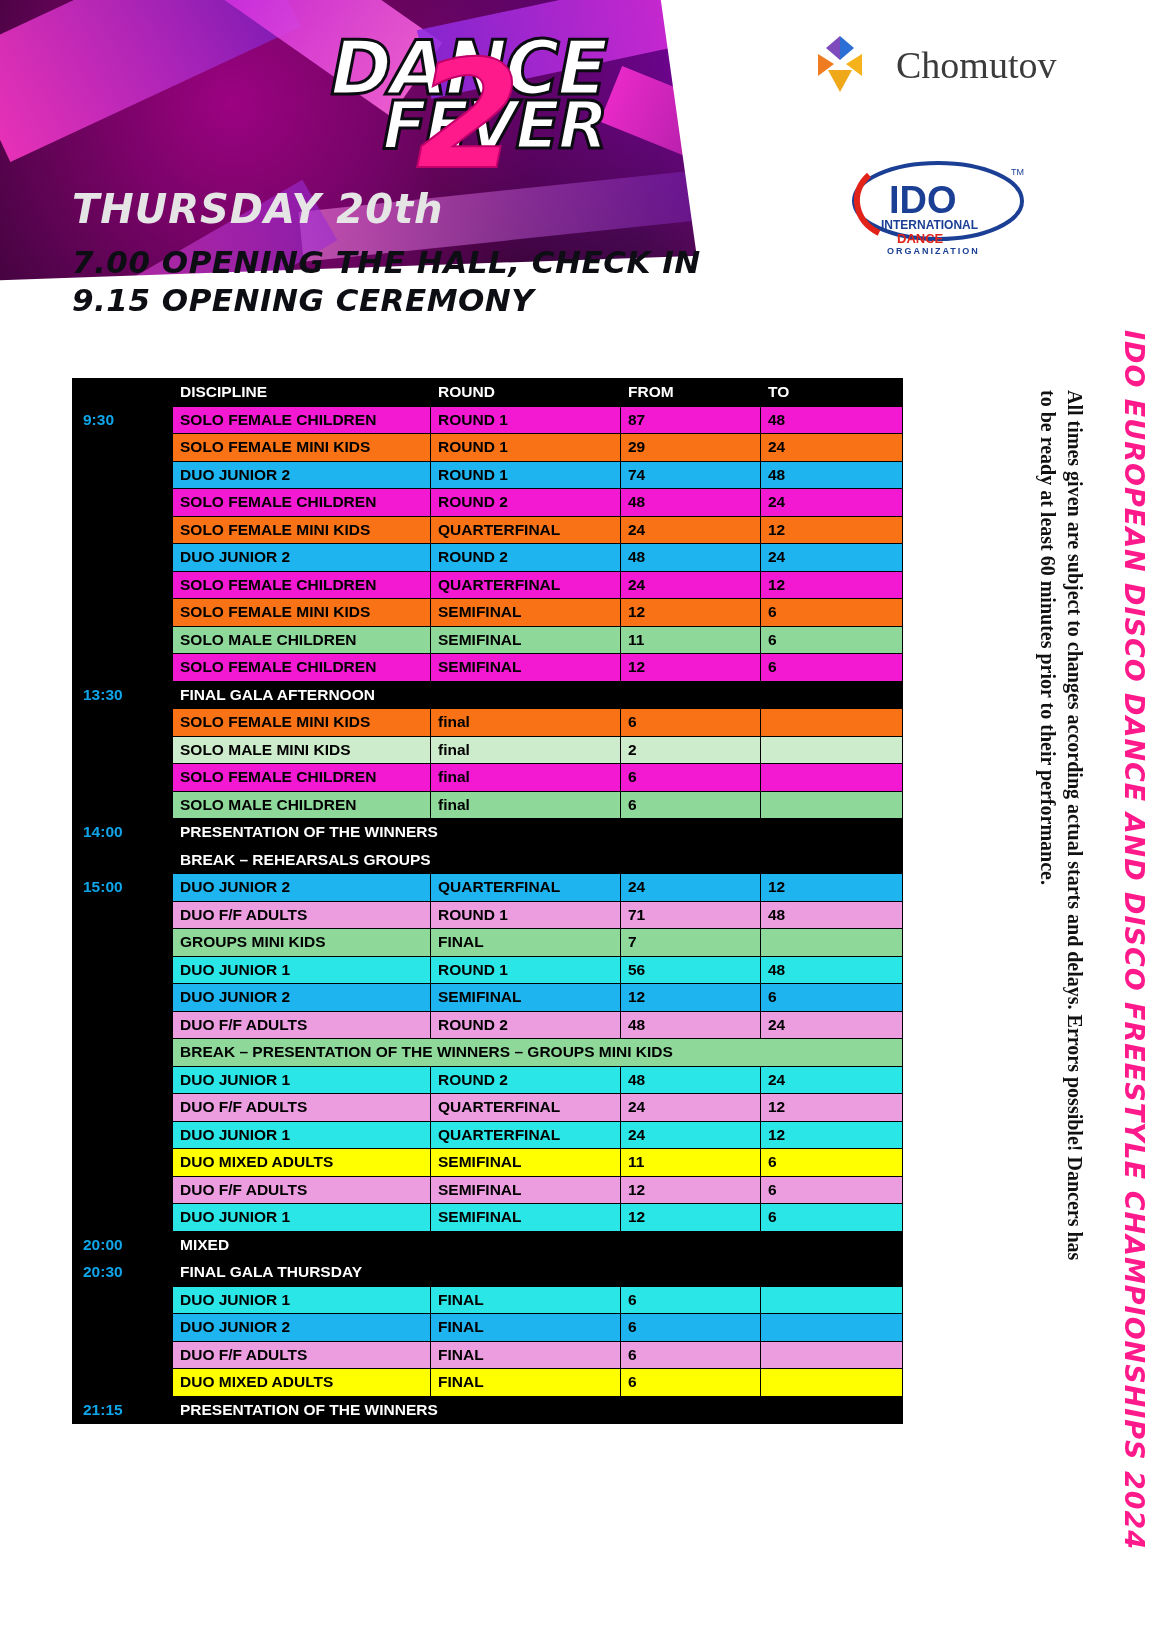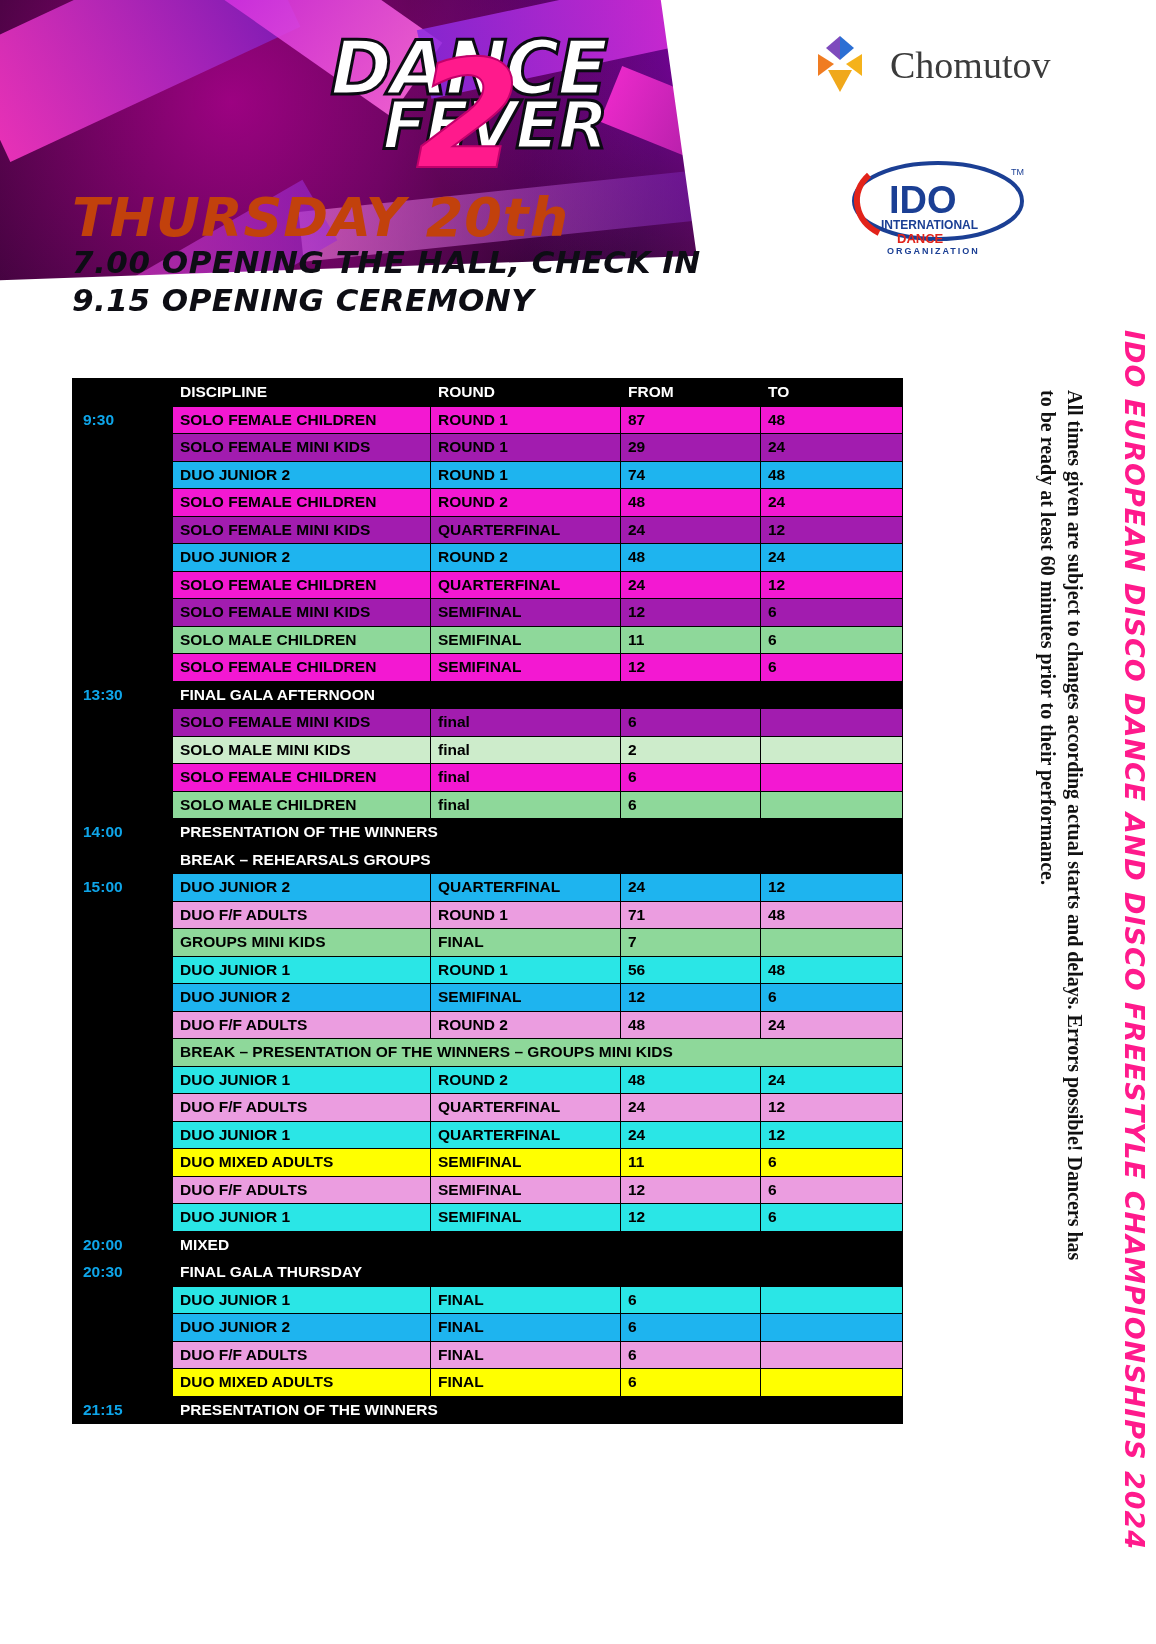"Chomutov" #chomutov { gap: 20px -> 26px }
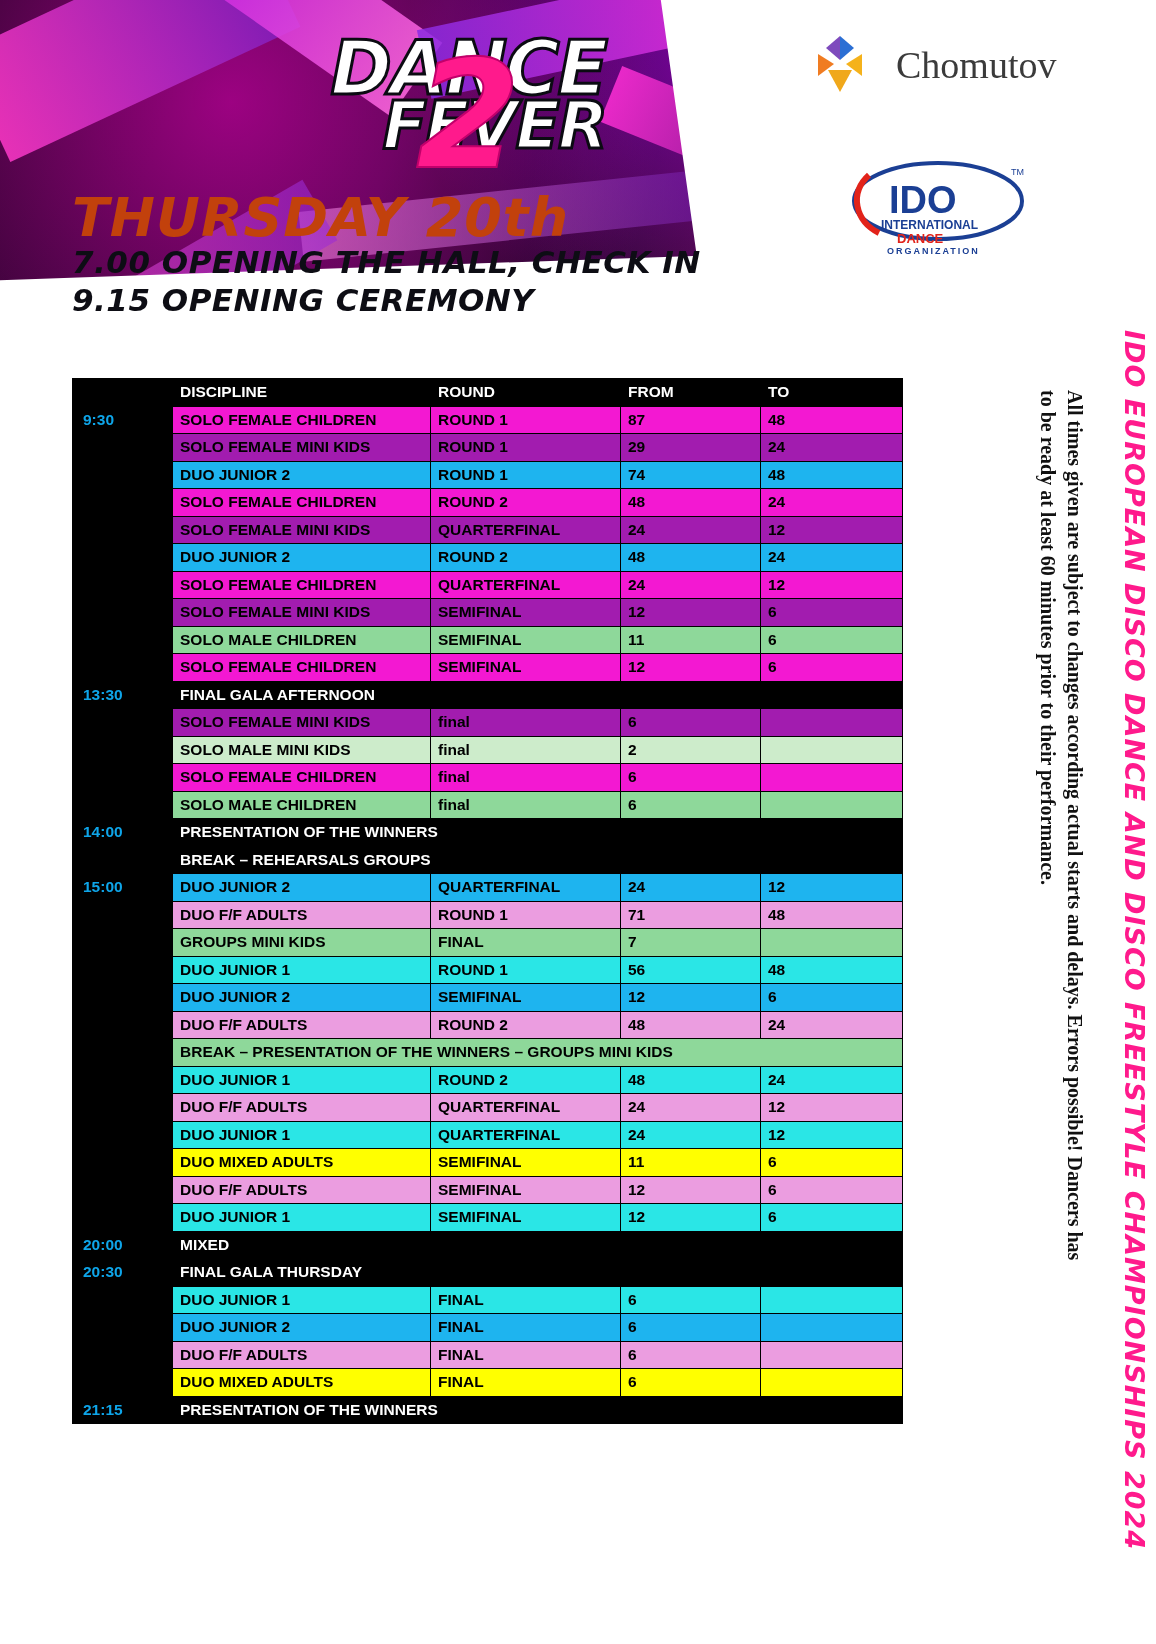"THURSDAY 20th" #day-title { color: #c2410c -> #e5e5e5; font-size: 54px -> 40px }
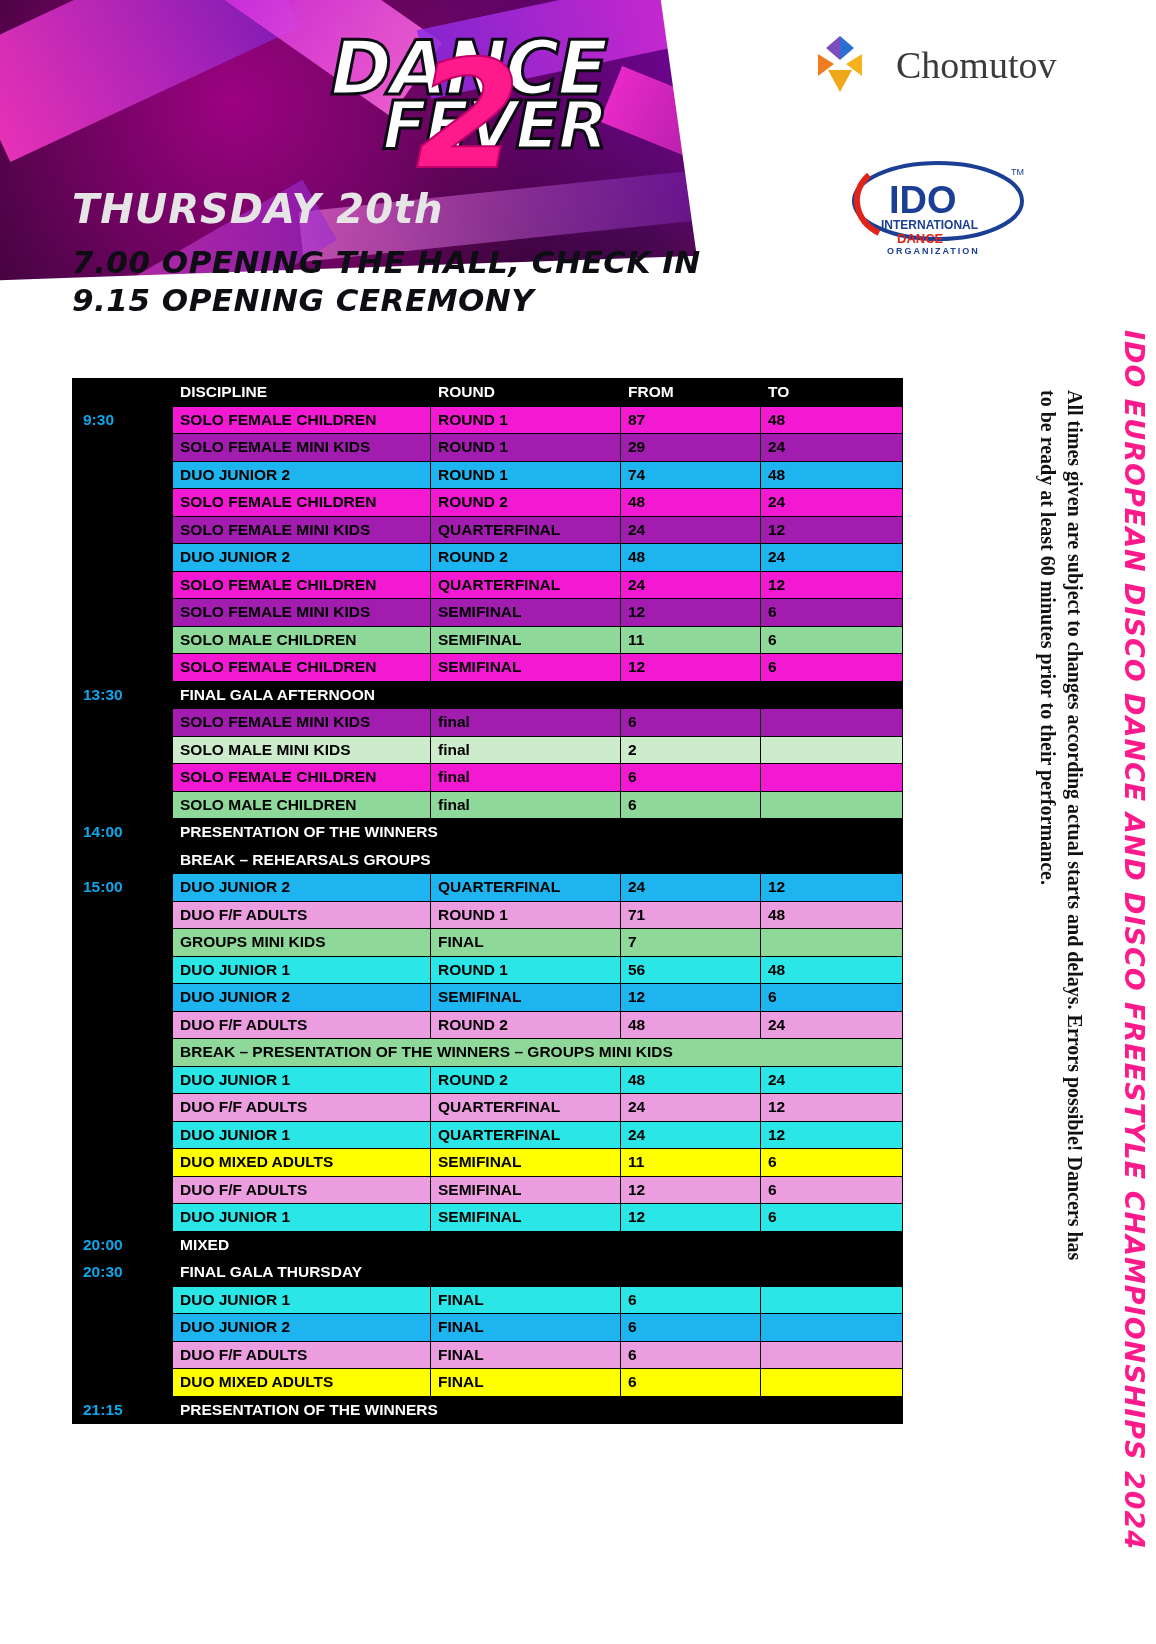"SOLO FEMALE MINI KIDS" .c-lightblue { background: #a21caf -> #f97316 }
